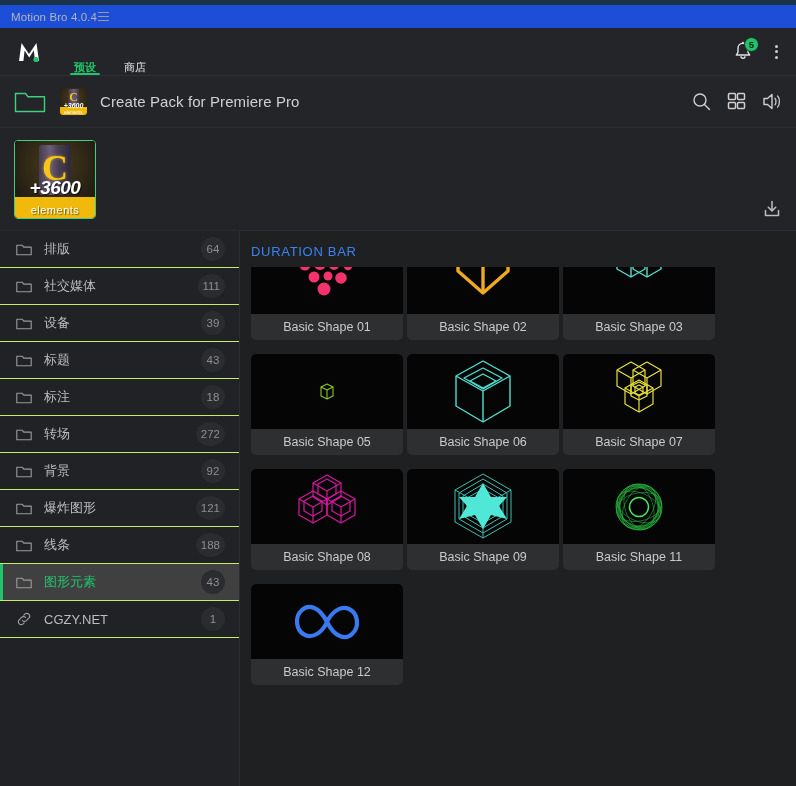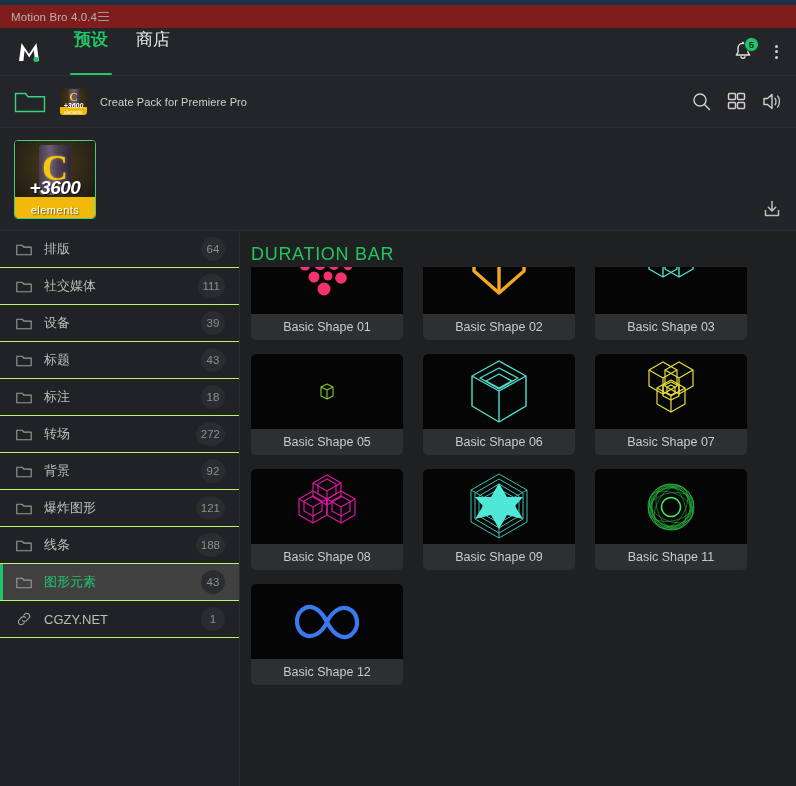"Motion Bro 4.0.4" .titlebar { background: #7f1d1d -> #1d4ed8 }
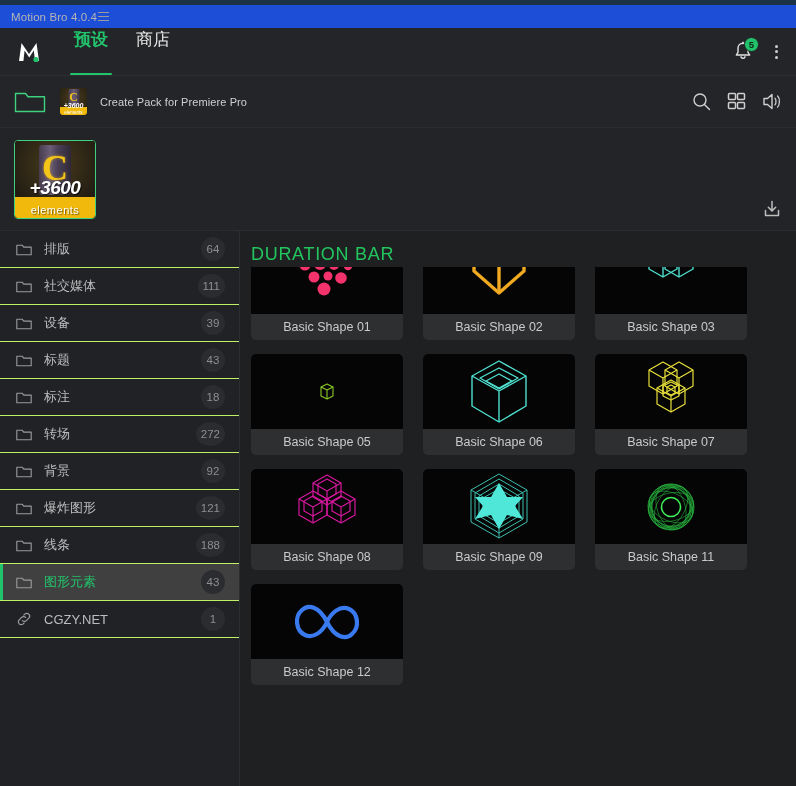"预设" .tab { align-items: flex-start -> flex-end; font-size: 17px -> 11px }
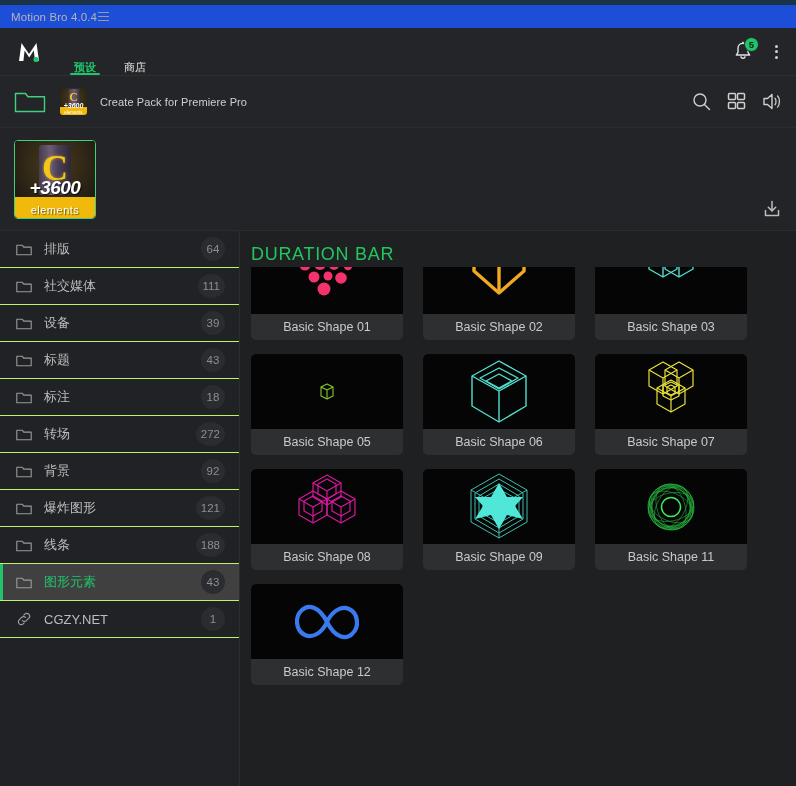"Create Pack for Premiere Pro" .crumb-title { font-size: 11px -> 15px }
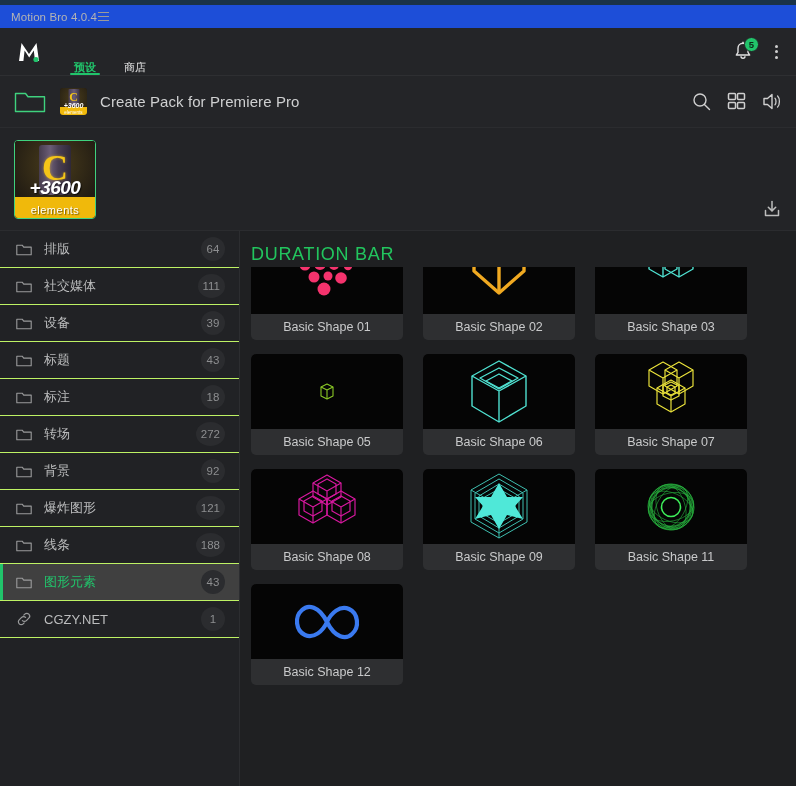"DURATION BAR" .section-title { color: #22c55e -> #3b82f6; font-size: 18px -> 13px }
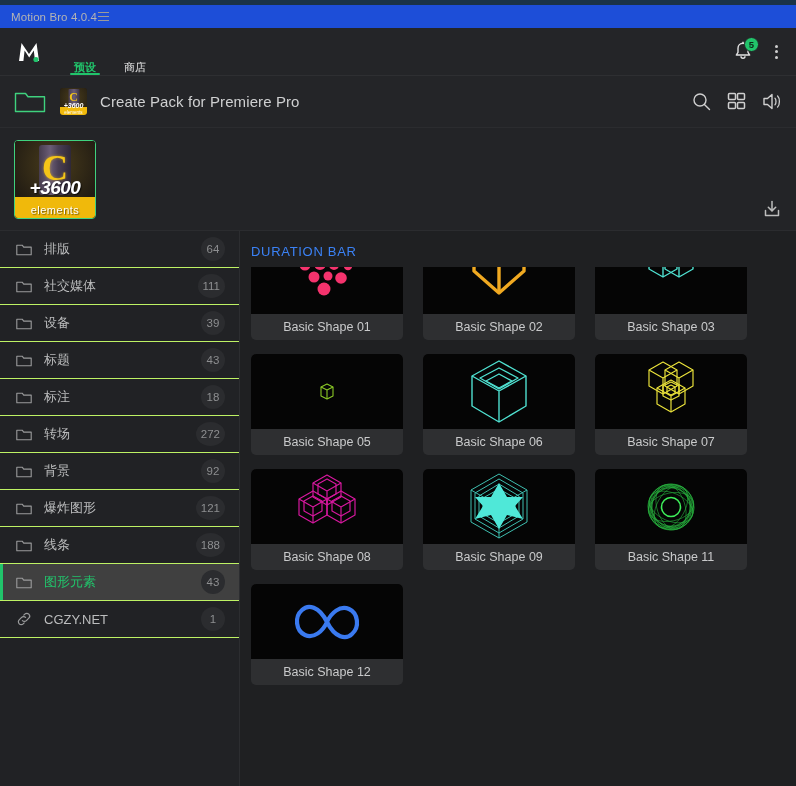"Basic Shape 01" .grid { gap: 14px 20px -> 14px 4px }
